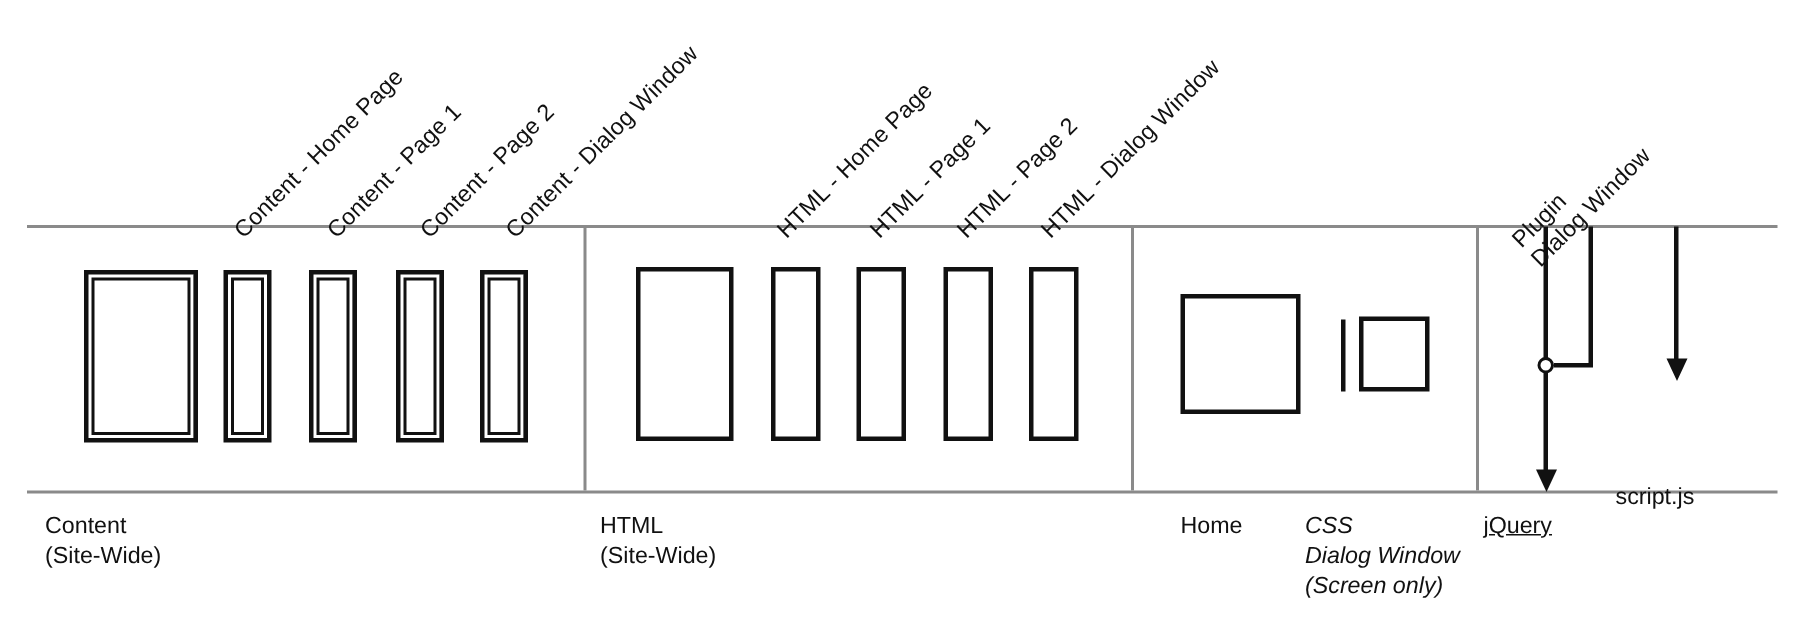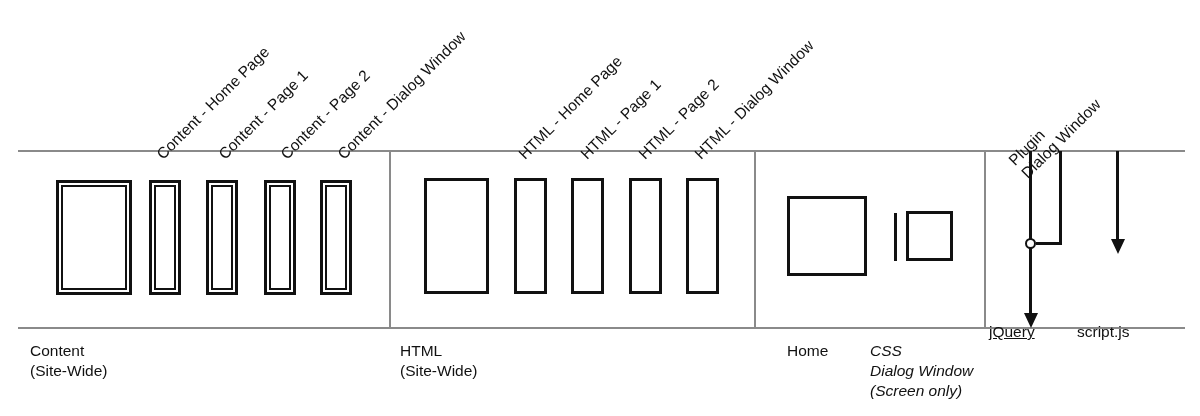"jQuery" div.caption { top: 322px -> 341px }
